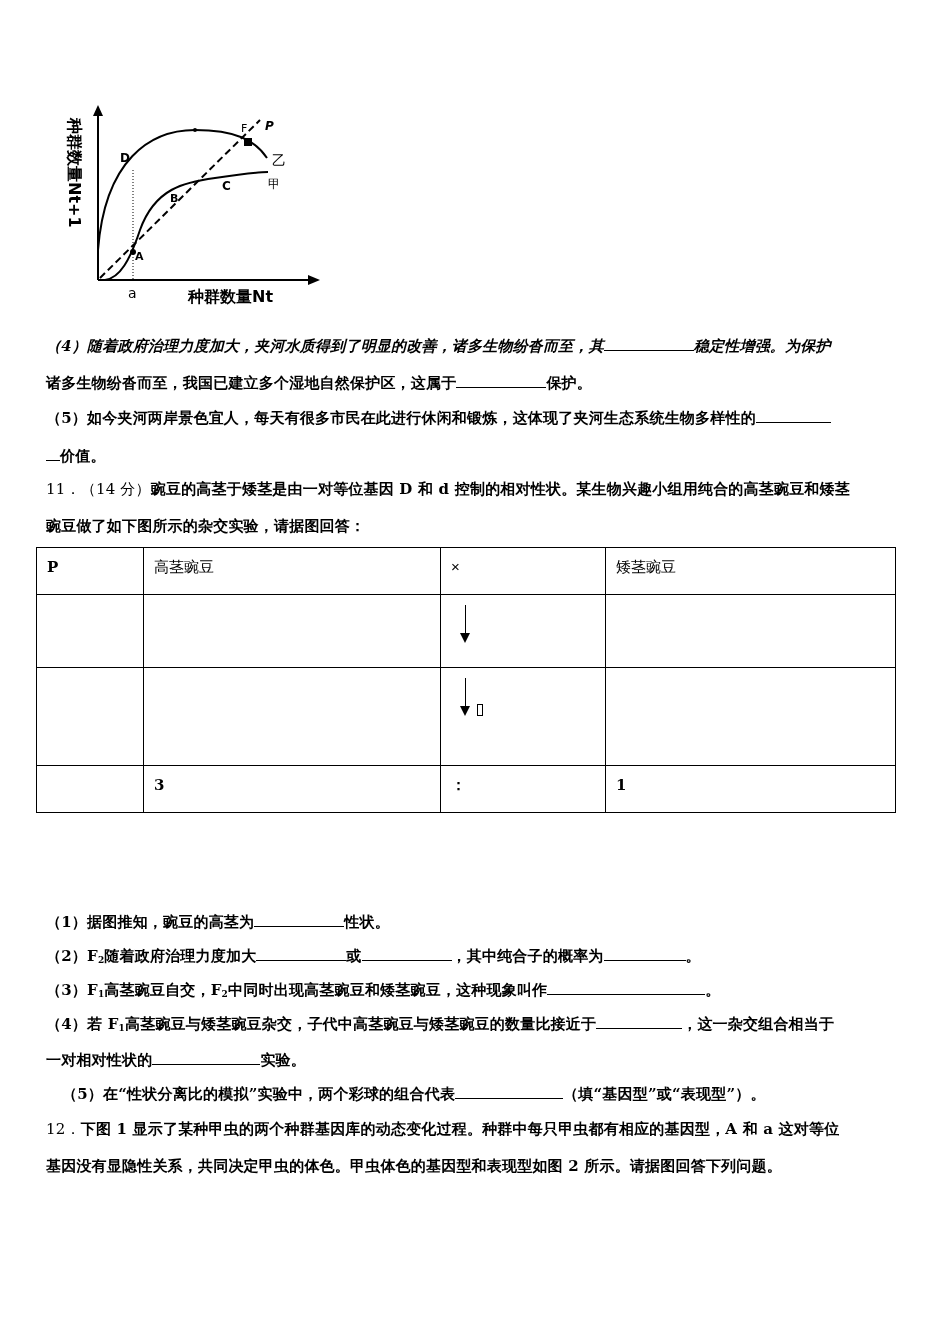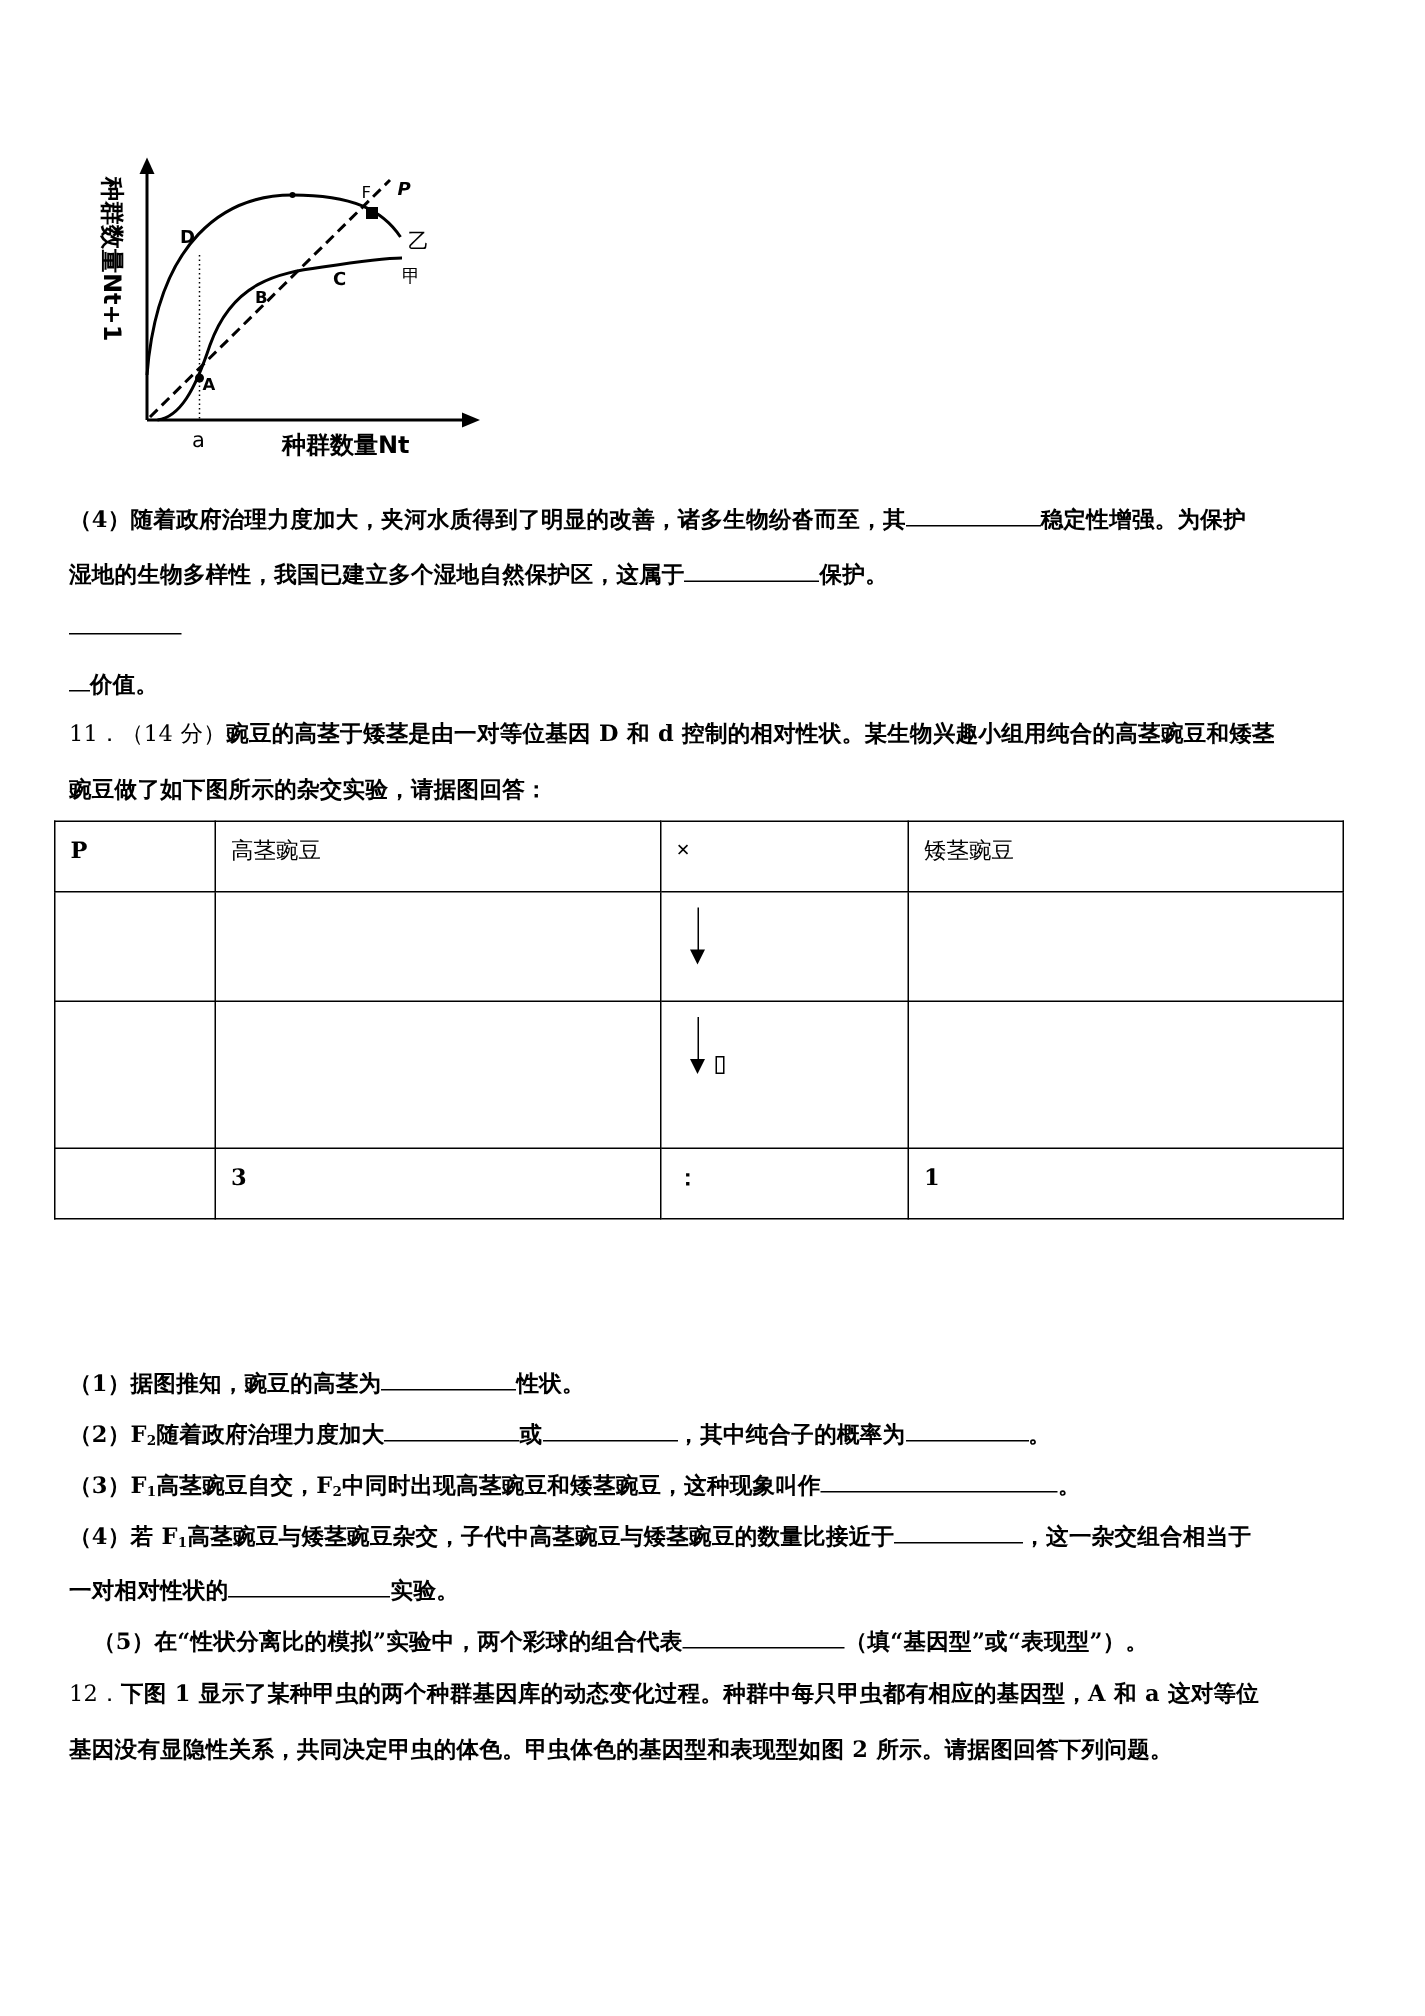"（4）随着政府治理力度加大，夹河水质得到了明显的改善，诸多生物纷沓而至，其" div.p { font-style: none -> italic }
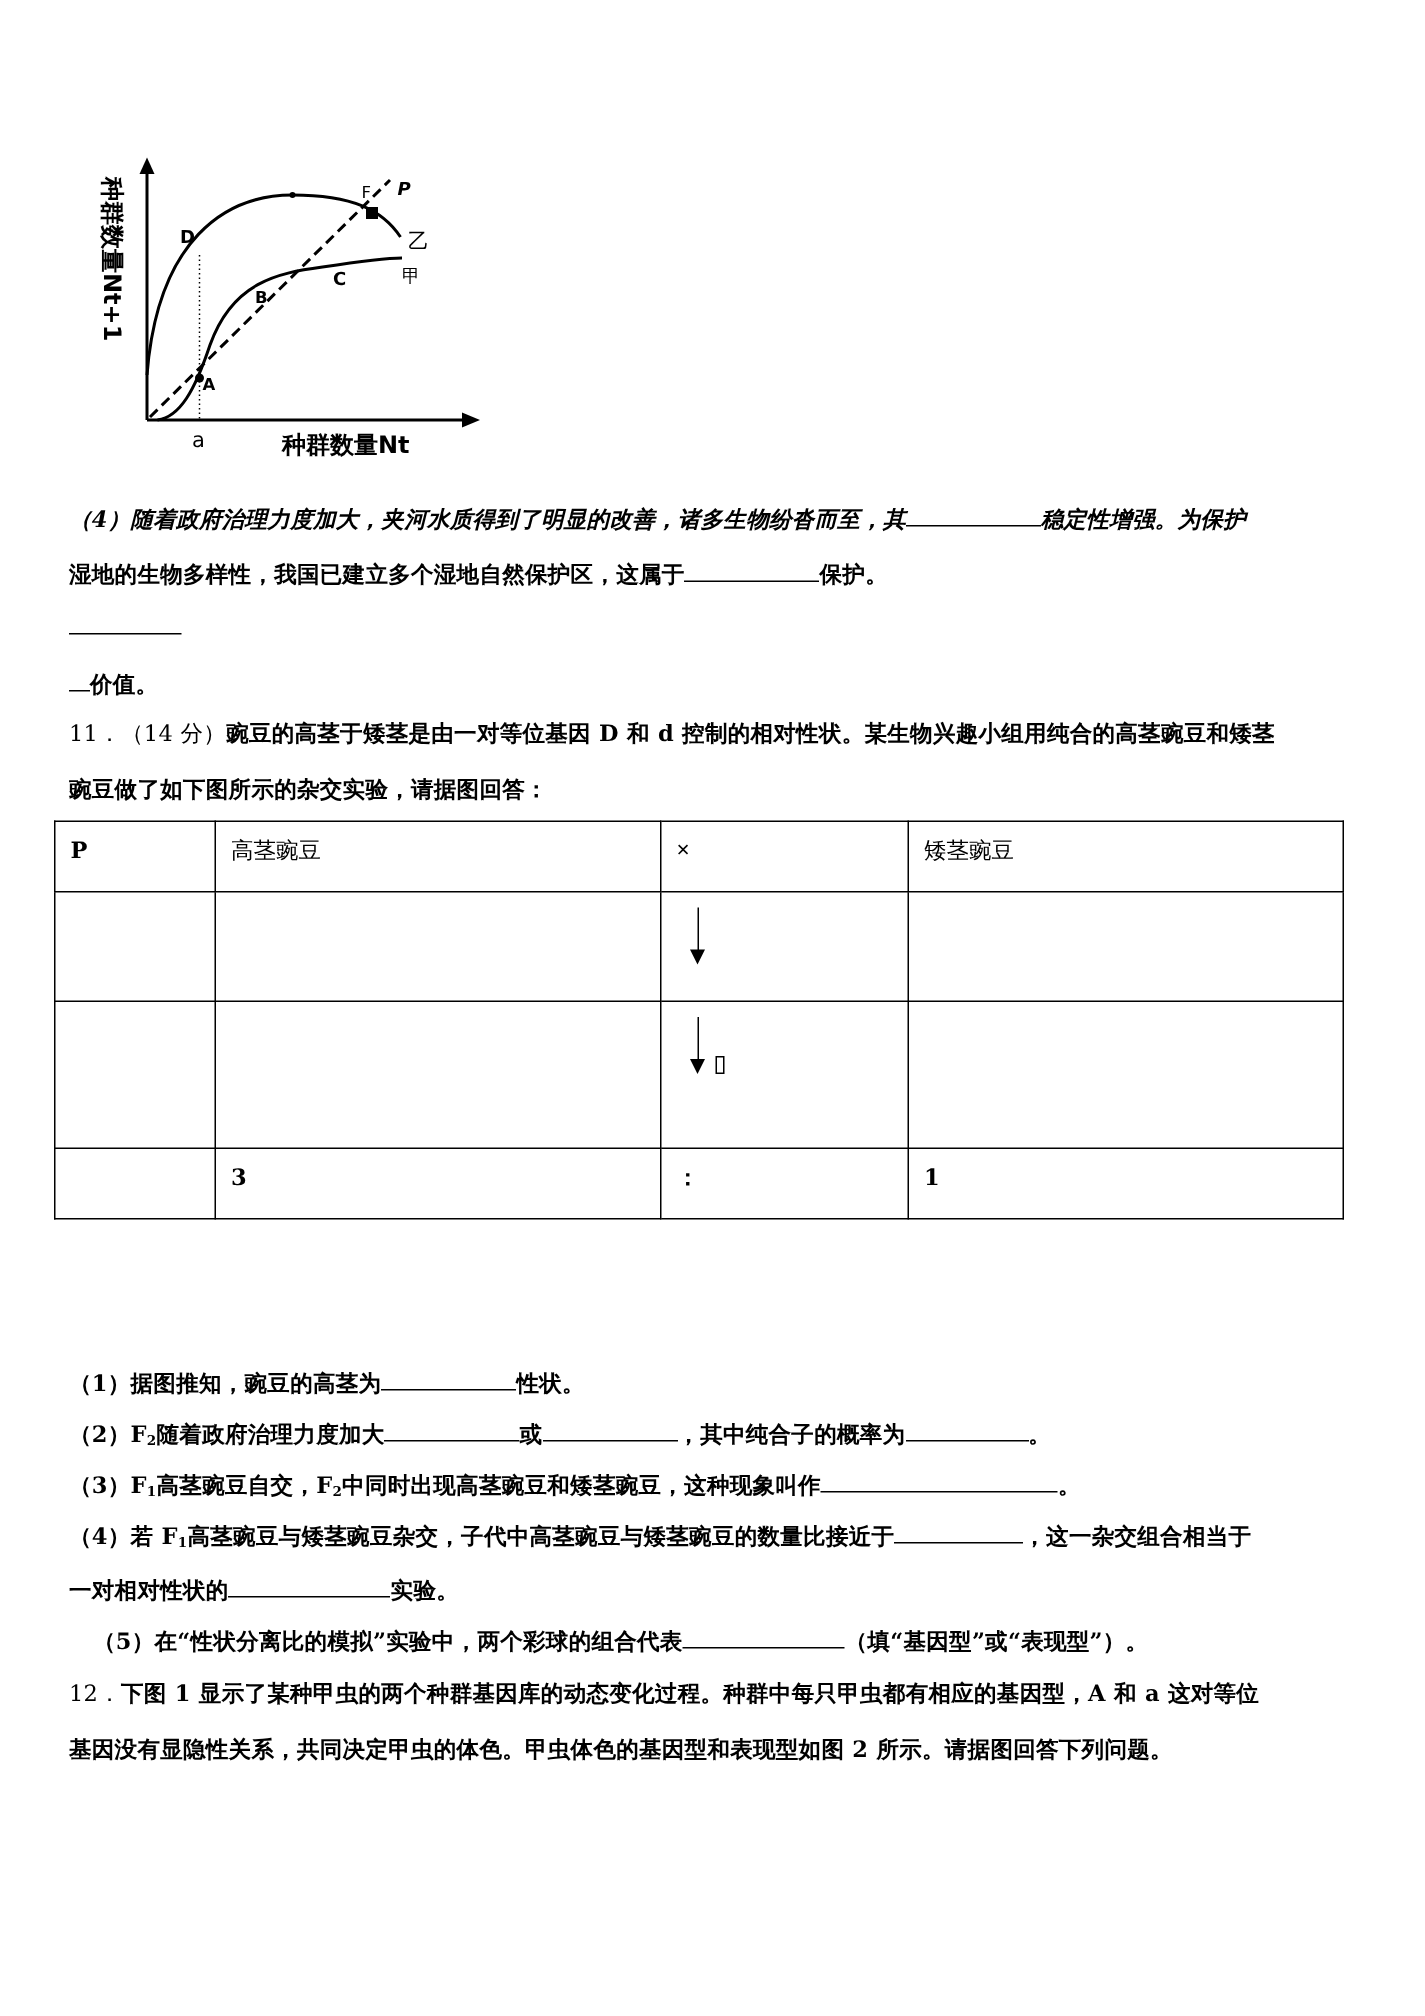"湿地的生物多样性，我国已建立多个湿地自然保护区，这属于" span { text: 湿地的生物多样性 -> 诸多生物纷沓而至 }
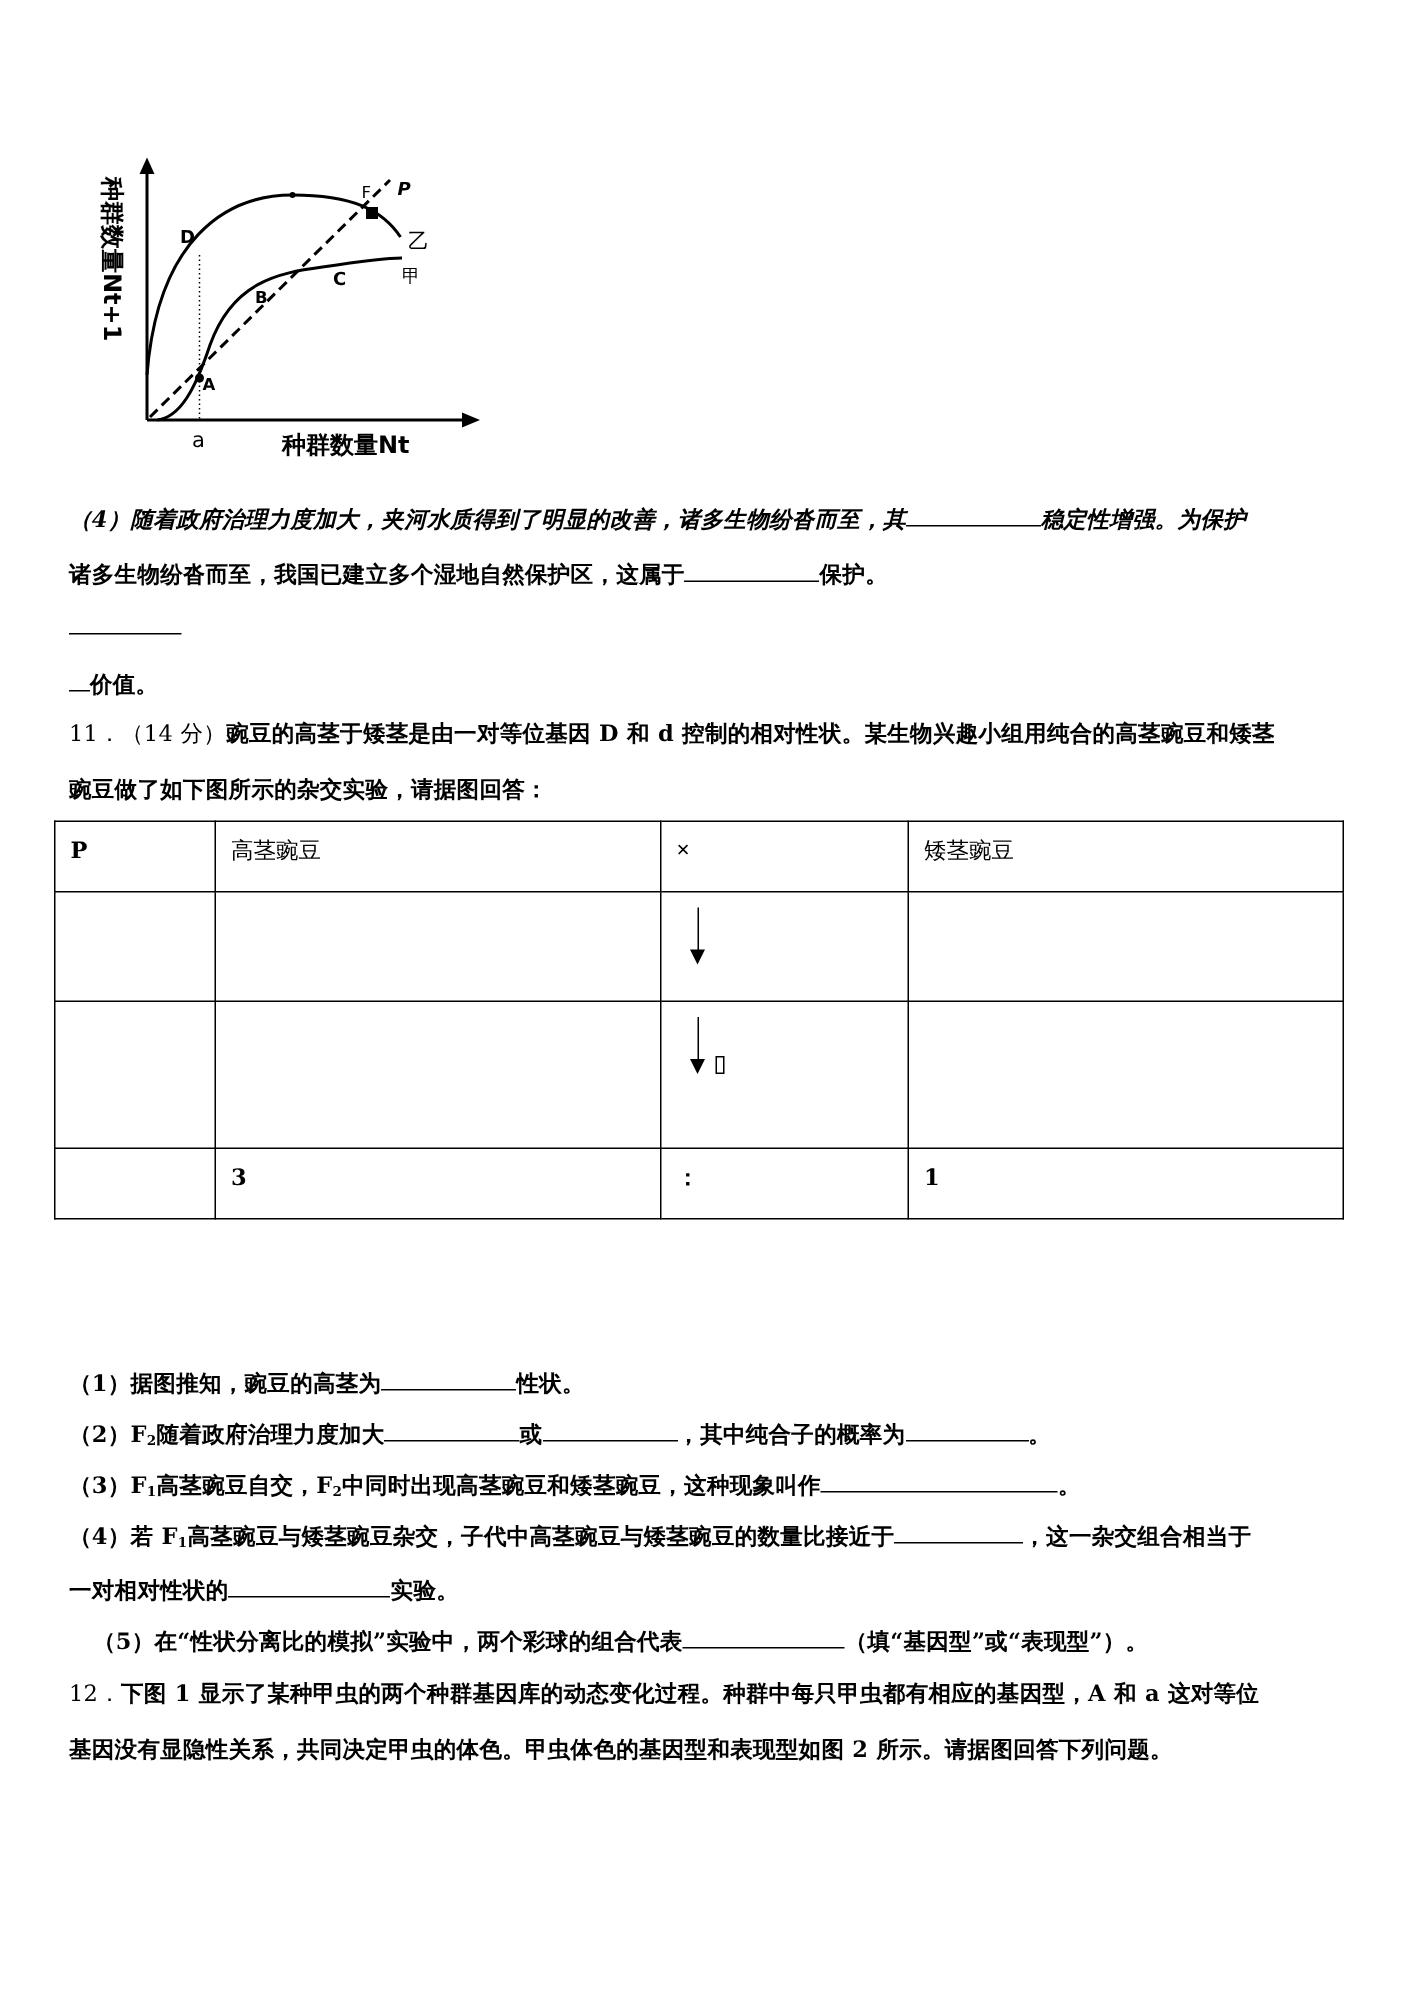"（5）如今夹河两岸景色宜人，每天有很多市民在此进行休闲和锻炼，这体现了夹河生态系" span { html: none -> <span>（5）如今夹河两岸景色宜人，每天有很多市民在此进行休闲和锻炼，这体现了夹河生态系统生物多样性的</span> }
